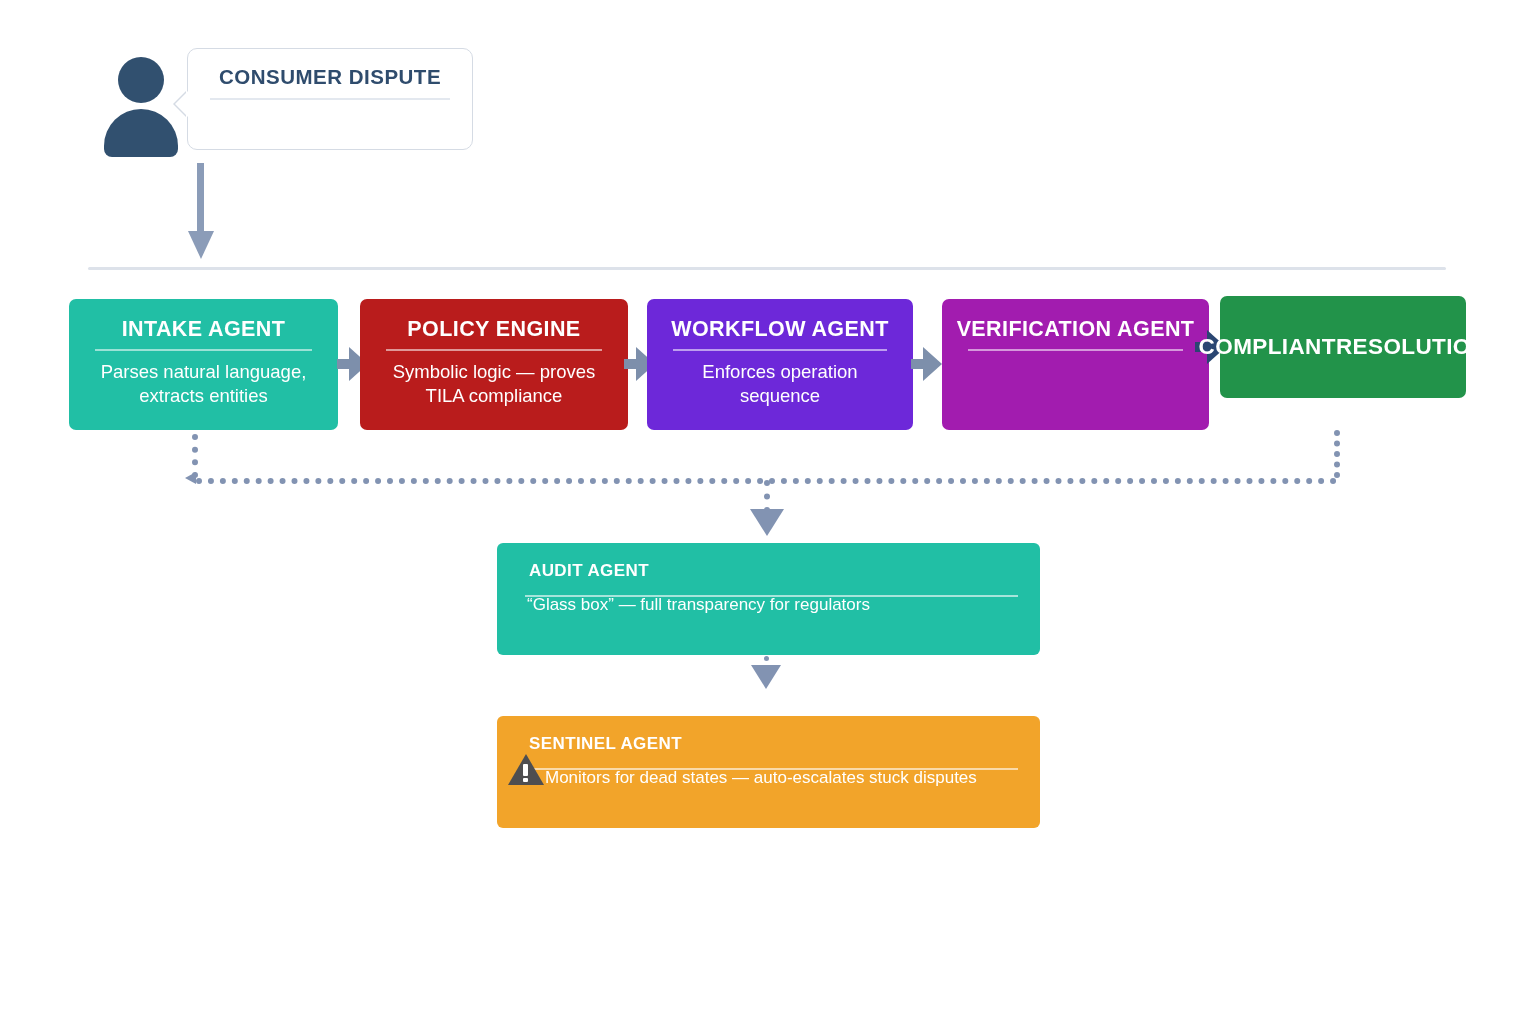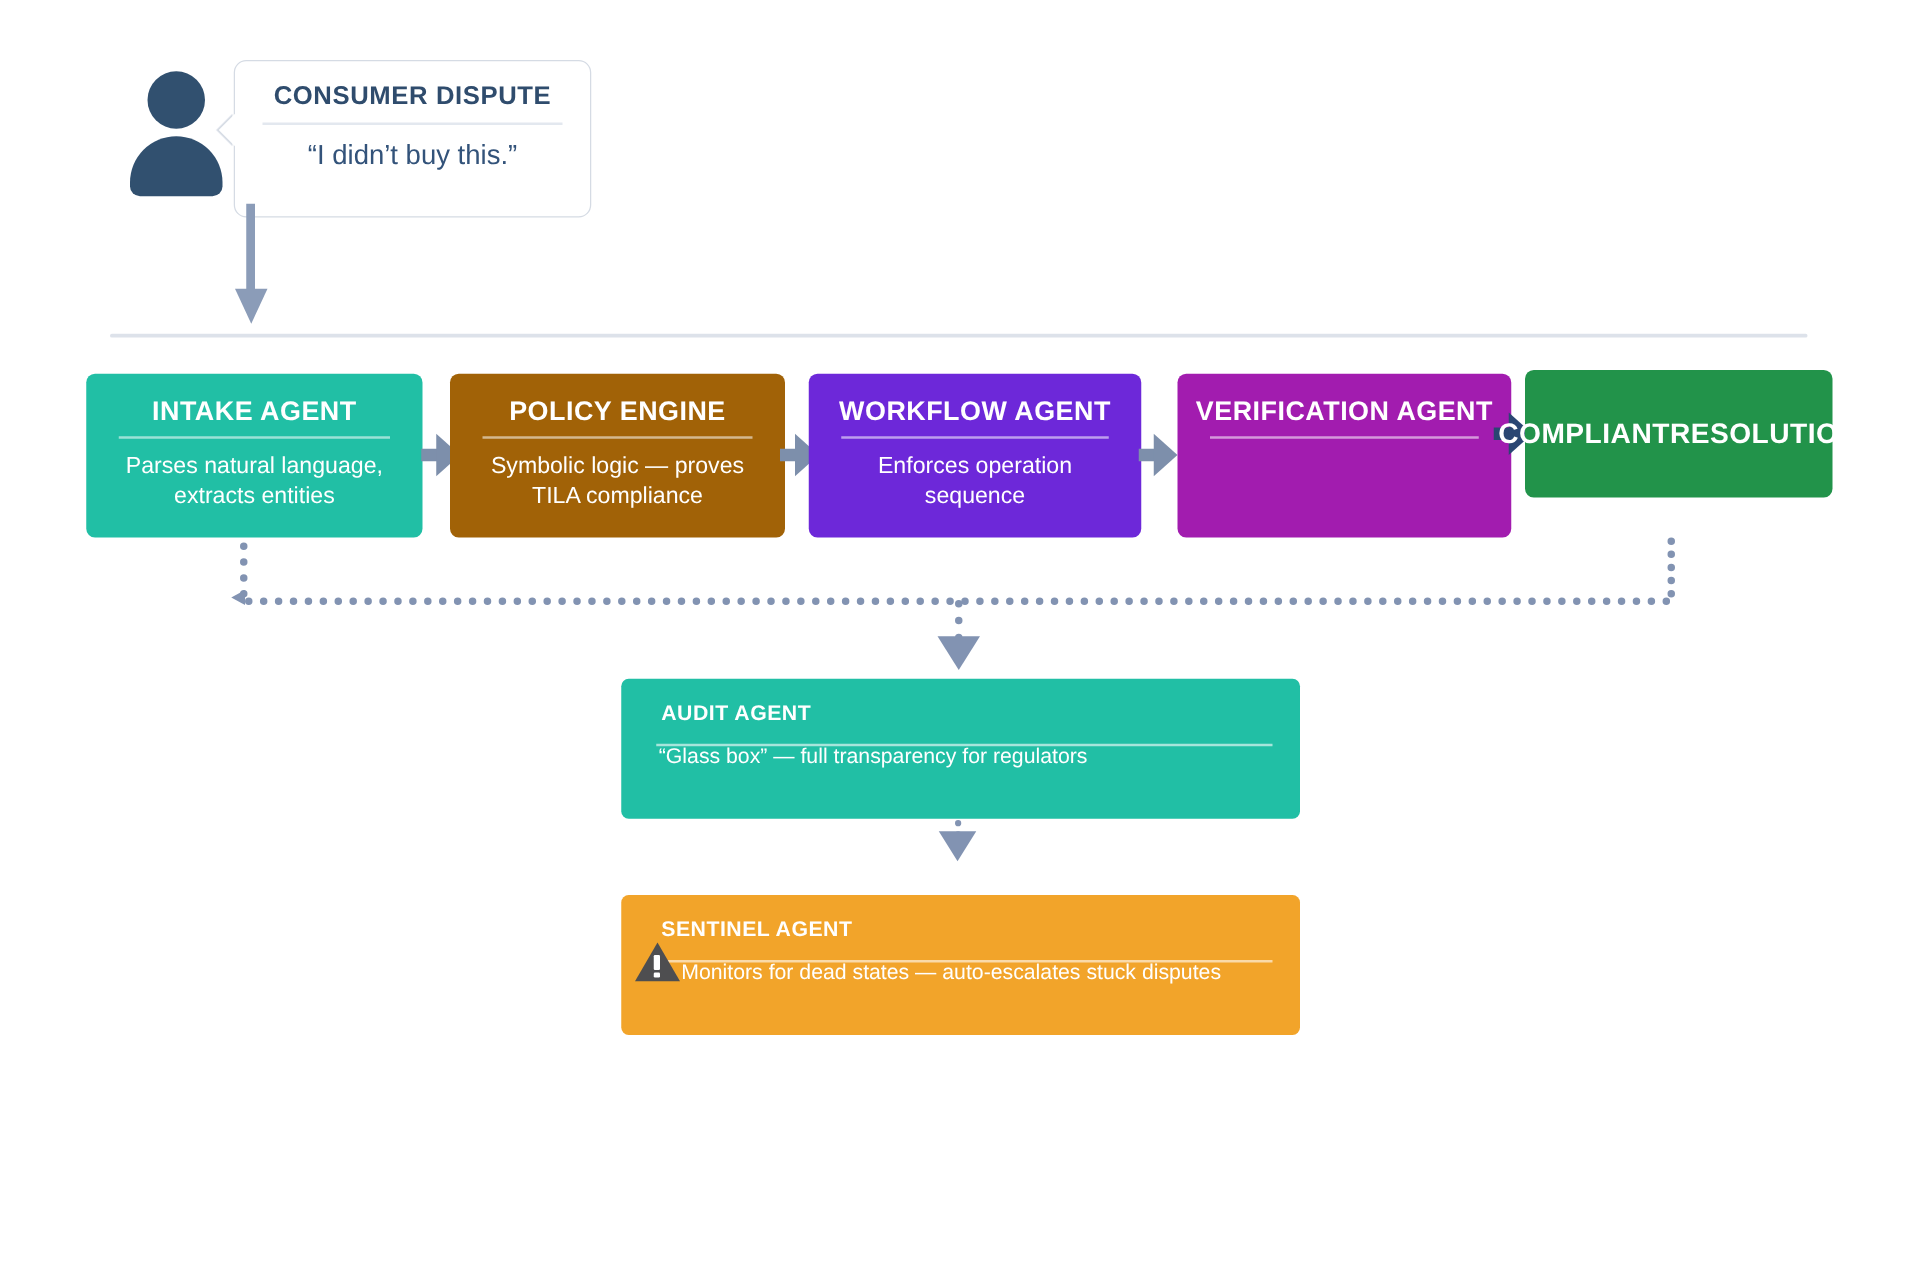"CONSUMER DISPUTE" #speech-bubble { height: 126px -> 102px }
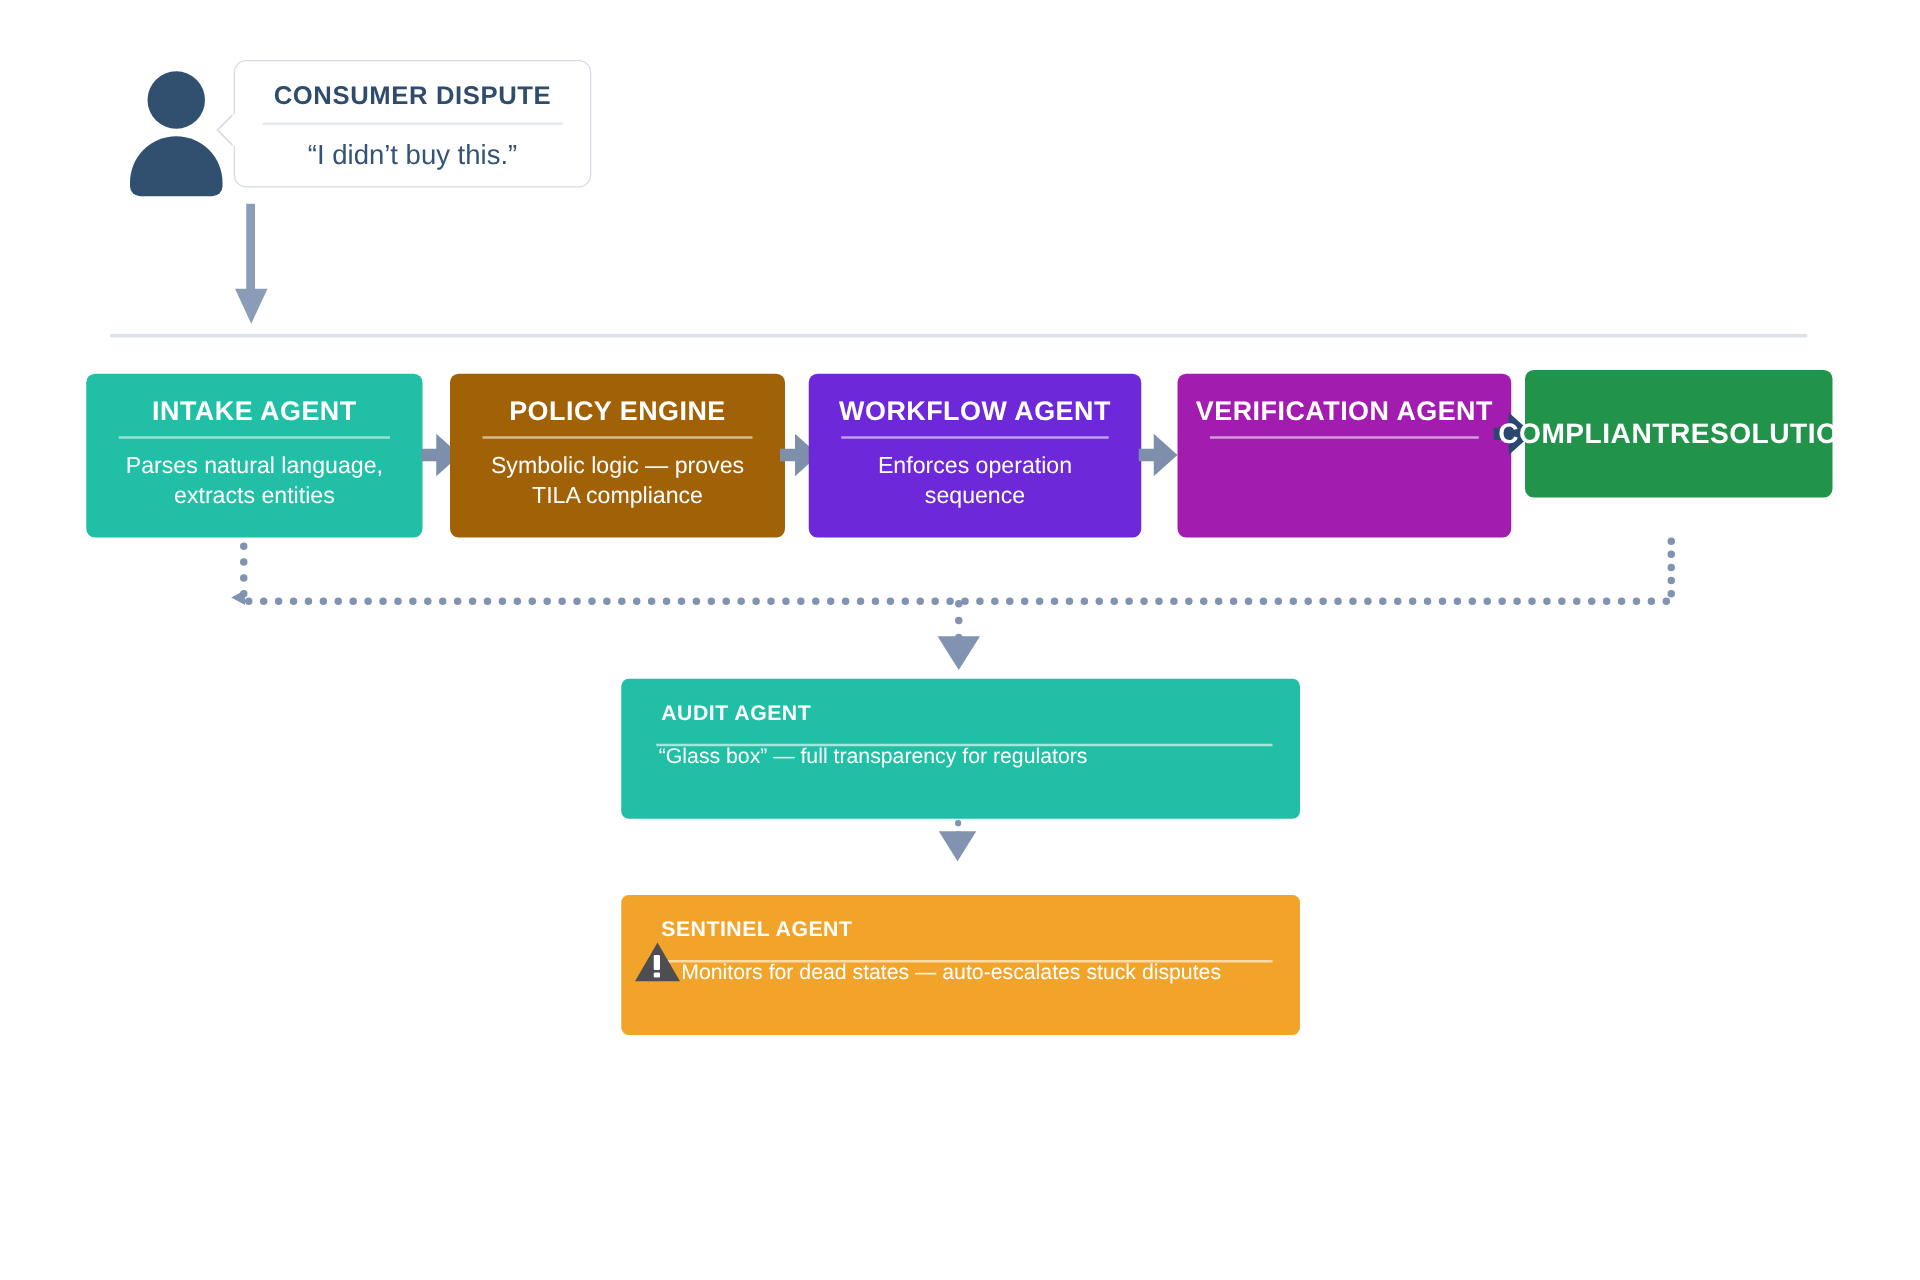"“I didn’t buy this.”" div.bubble-quote { html: <div>“I didn’t buy this.”</div> -> none }
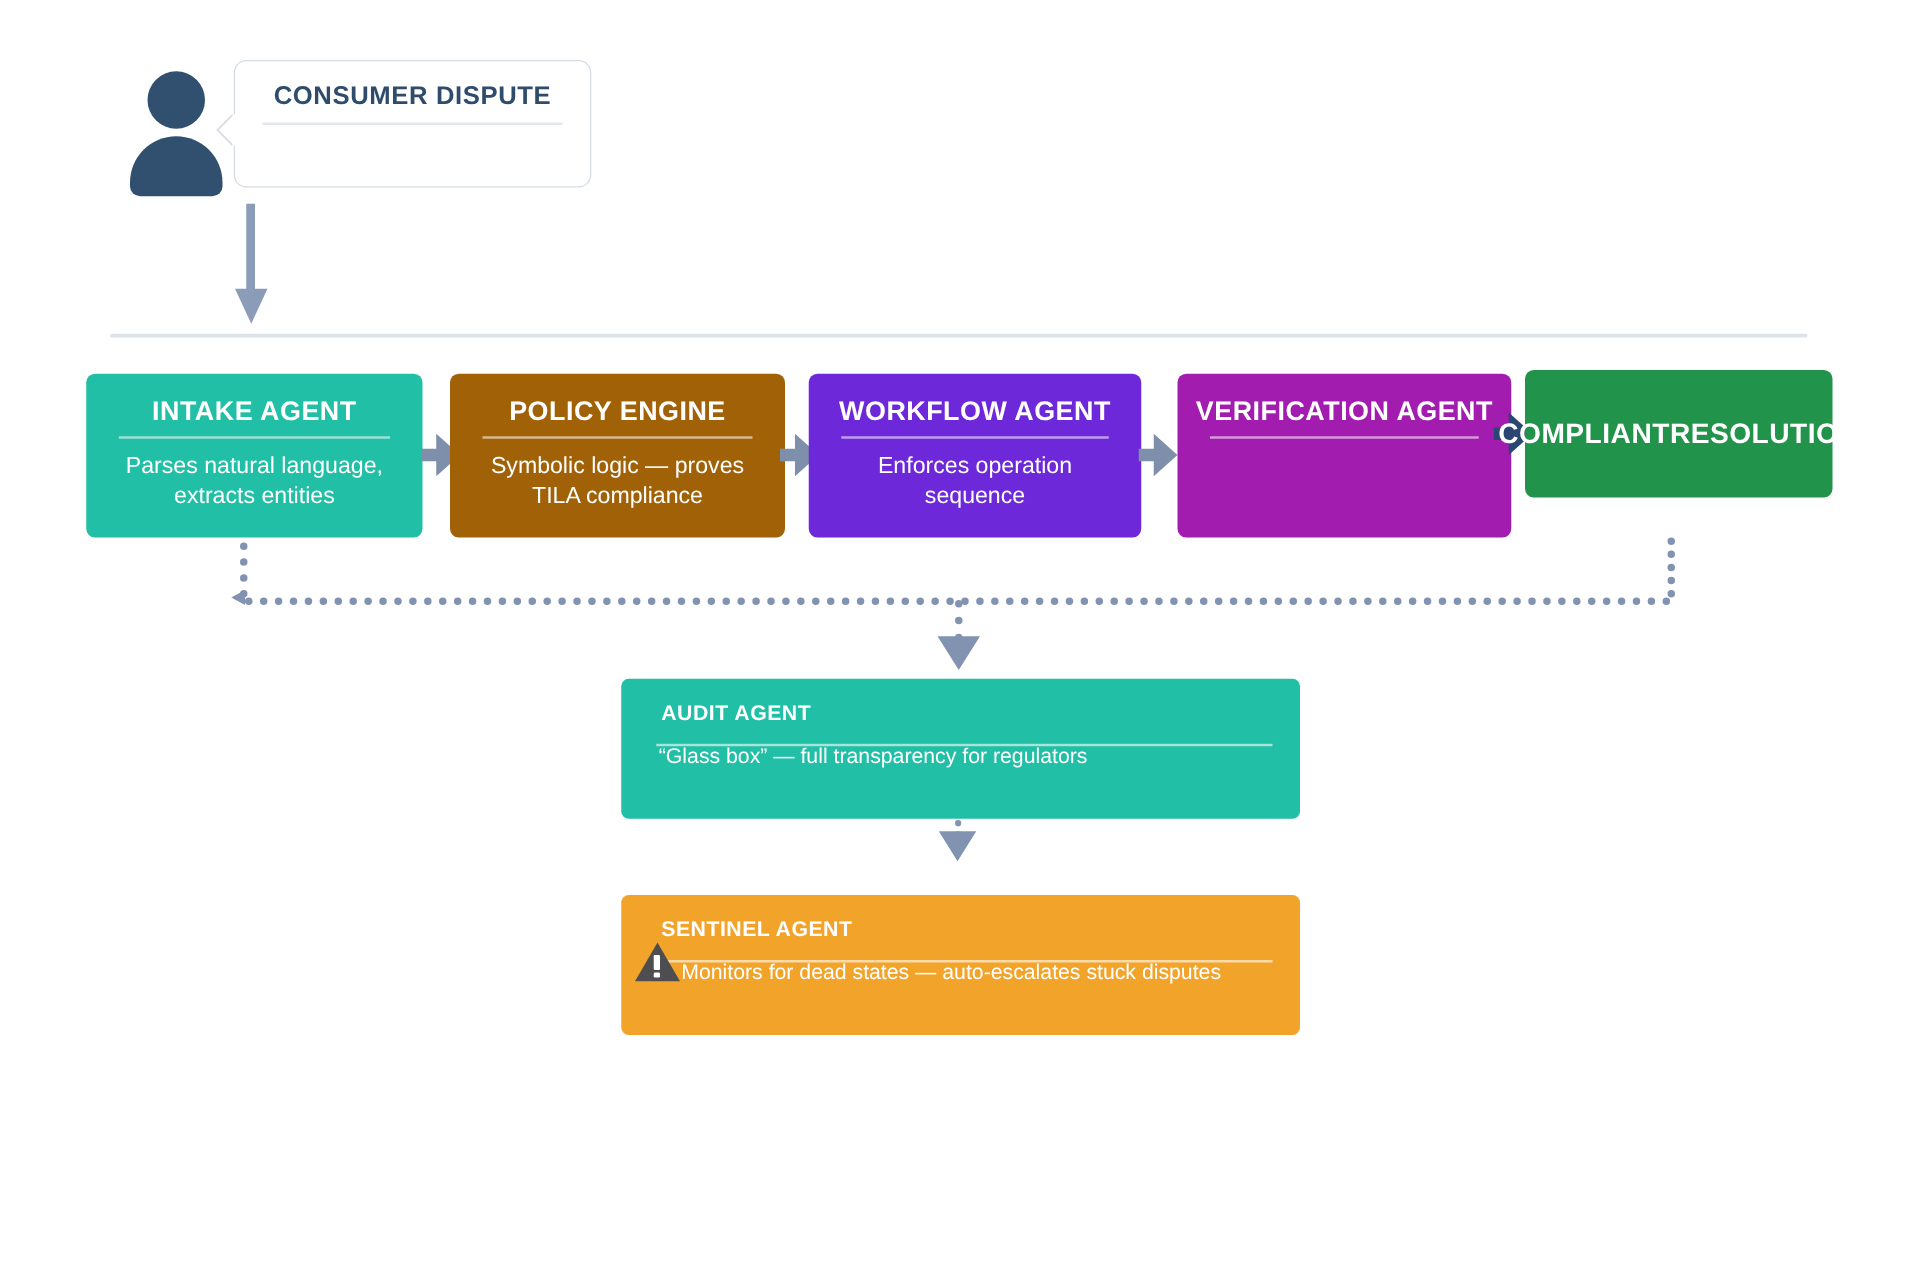"POLICY ENGINE" #box-policy { background: #a16207 -> #b91c1c }
